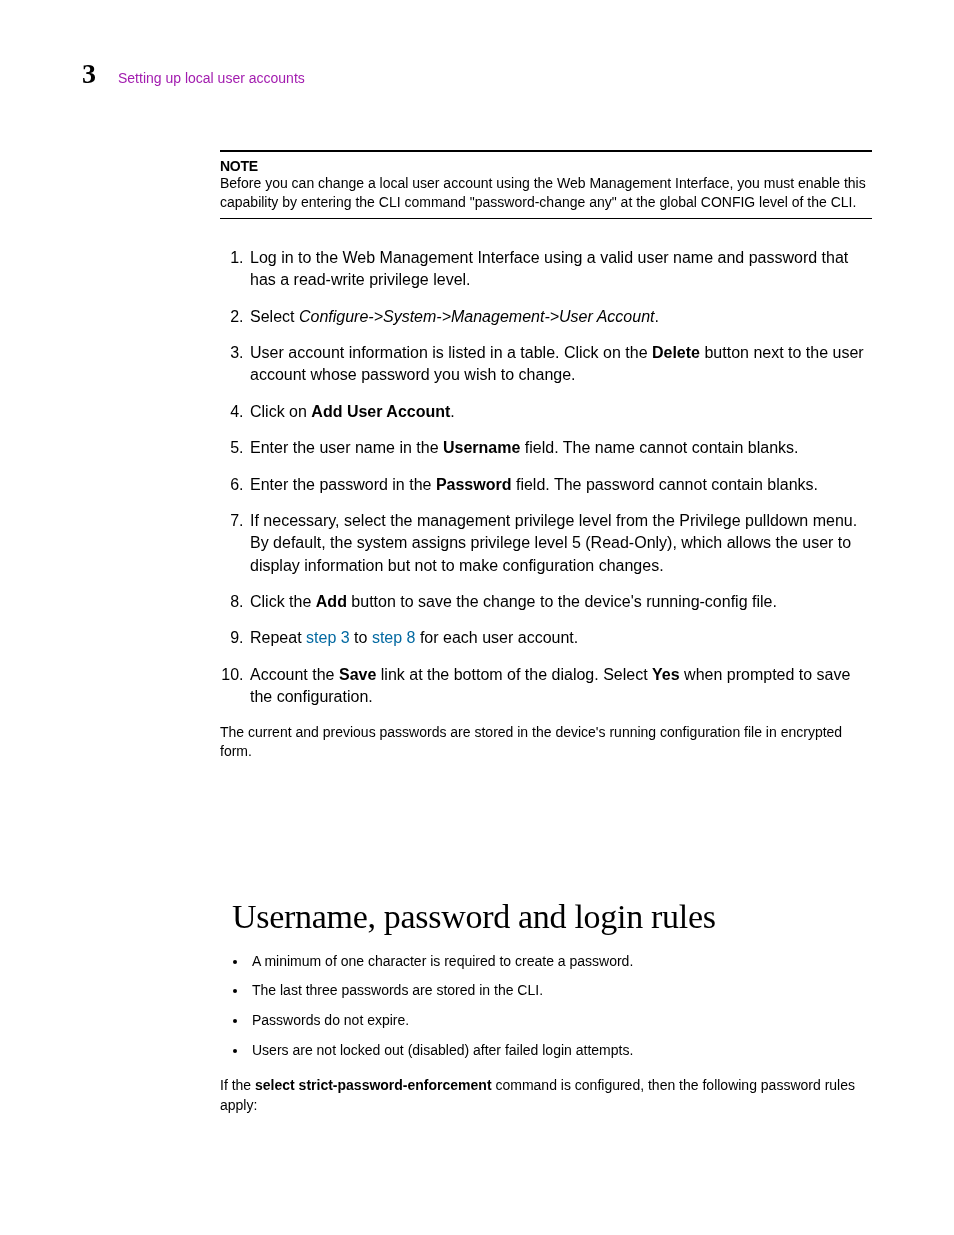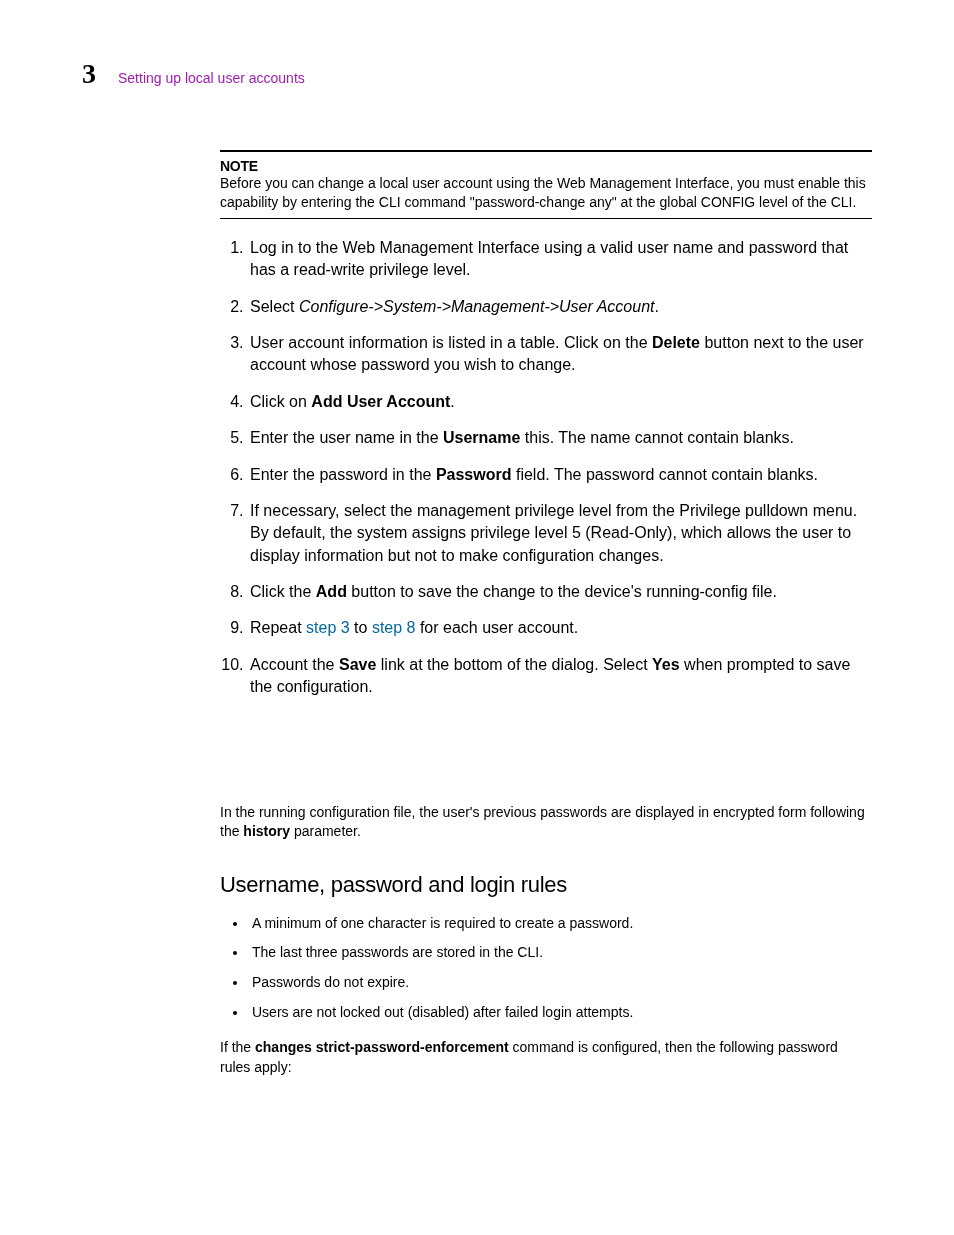"NOTE" .note-box { margin-bottom: 18px -> 28px }
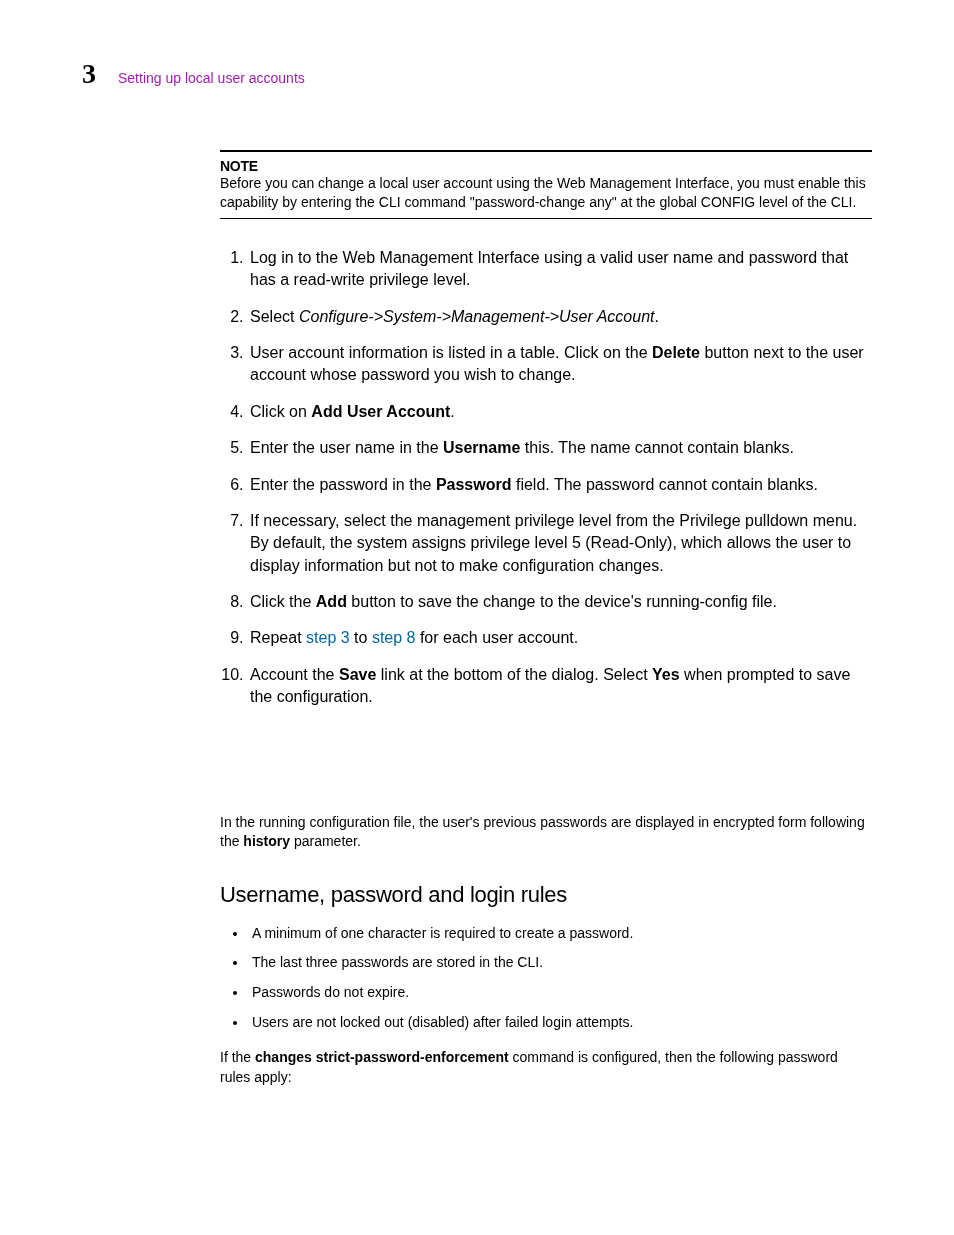"this. The name cannot contain" span { text: this -> field }
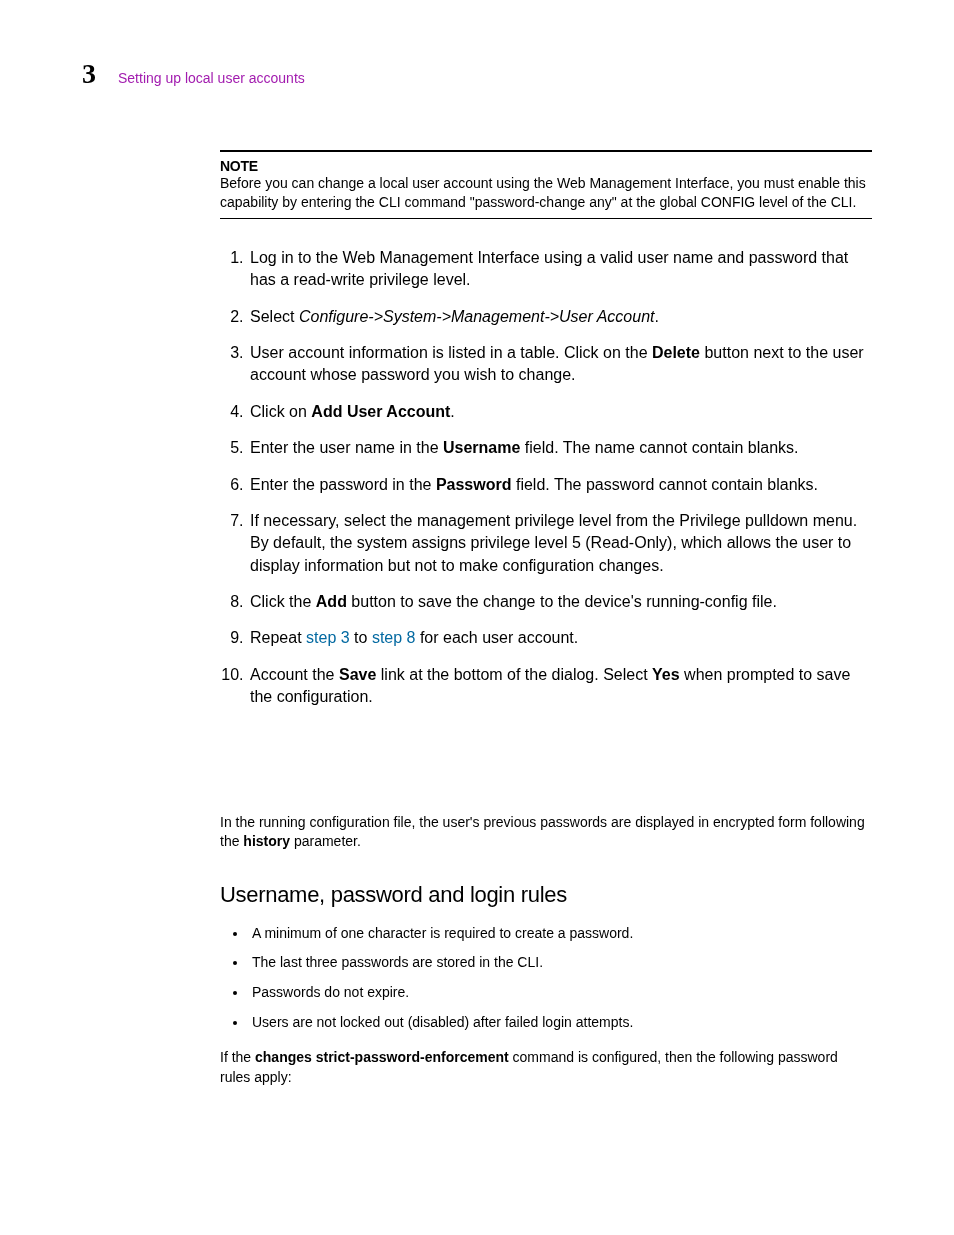"The current and previous passwords" div.para { html: none -> <div>The current and previous passwords are stored in the device's running configuration file in encrypted form.</div> }
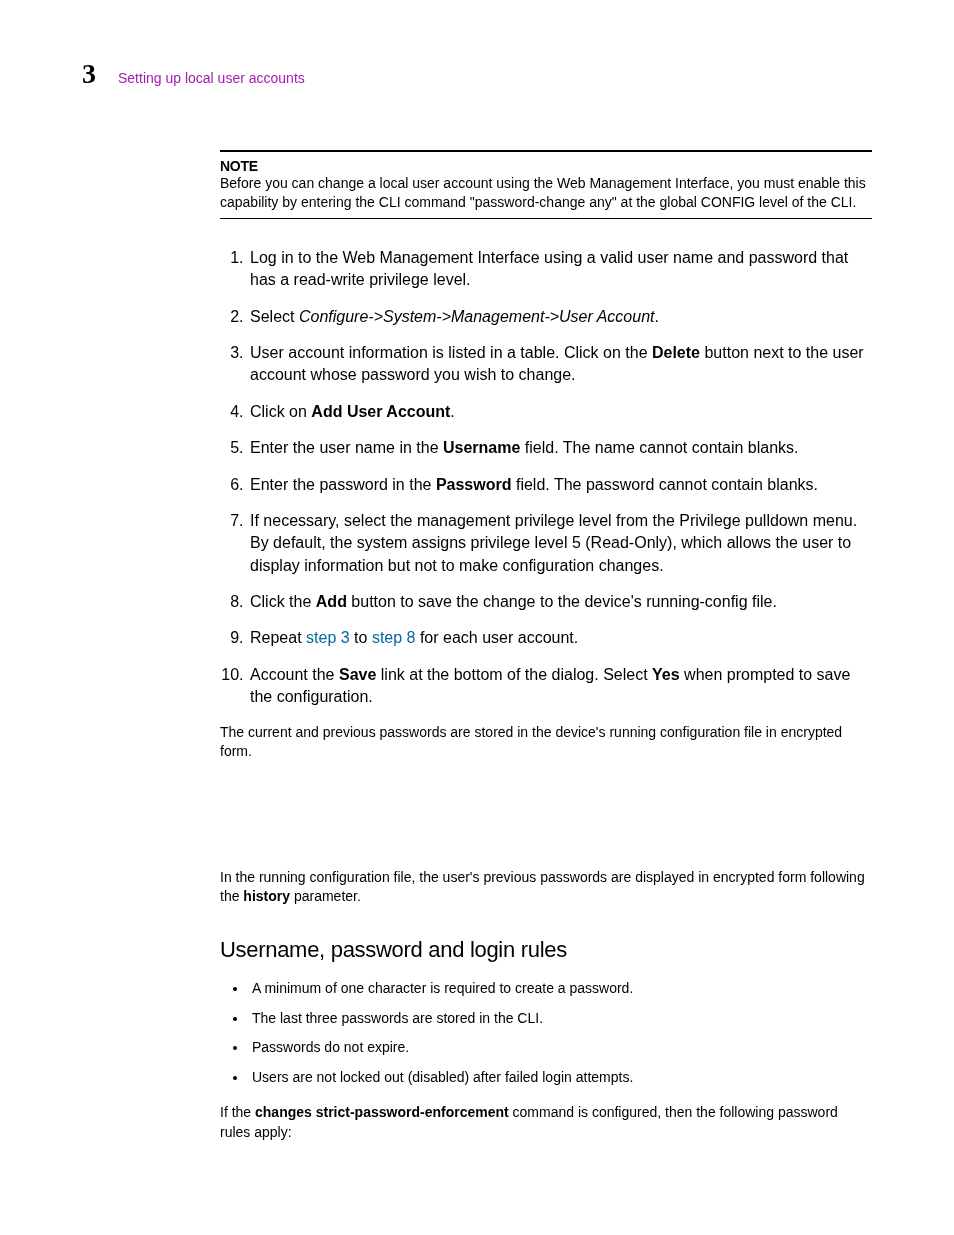"In the running configuration file," div.para { html: <div> <span>In the running configuration file, the user's previous passwords are displayed in encrypted form following the </span><span>history</span><span> parameter.</span> </div> -> none }
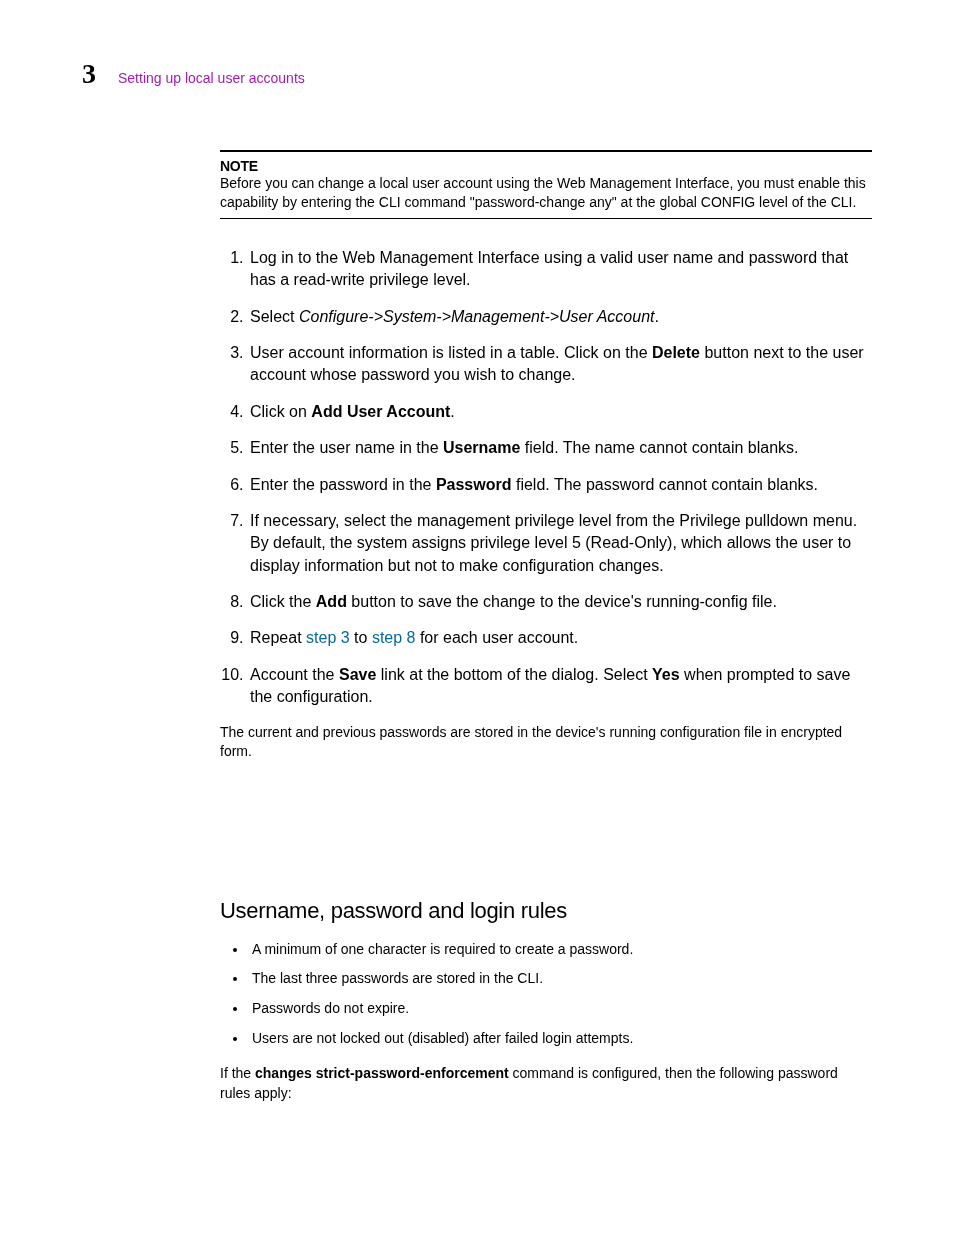"Username, password and login rules" h2.section-heading { font-family: Liberation Sans, sans-serif -> Liberation Serif, serif; font-size: 22px -> 34px; margin: 30px 0 16px 0 -> 30px 0 16px 12px }
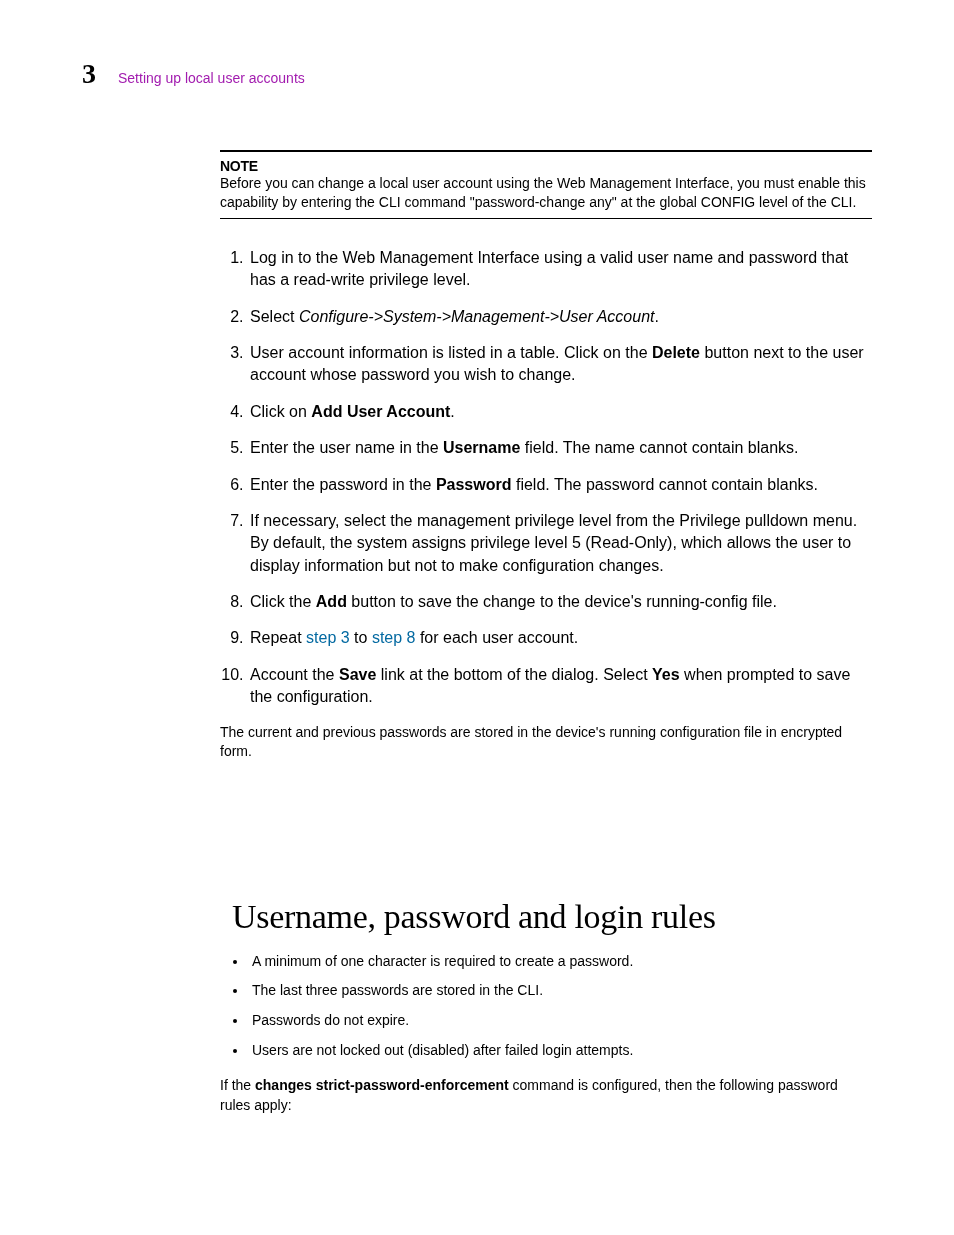"changes strict-password-enforcement" span.bold { text: changes -> select }
